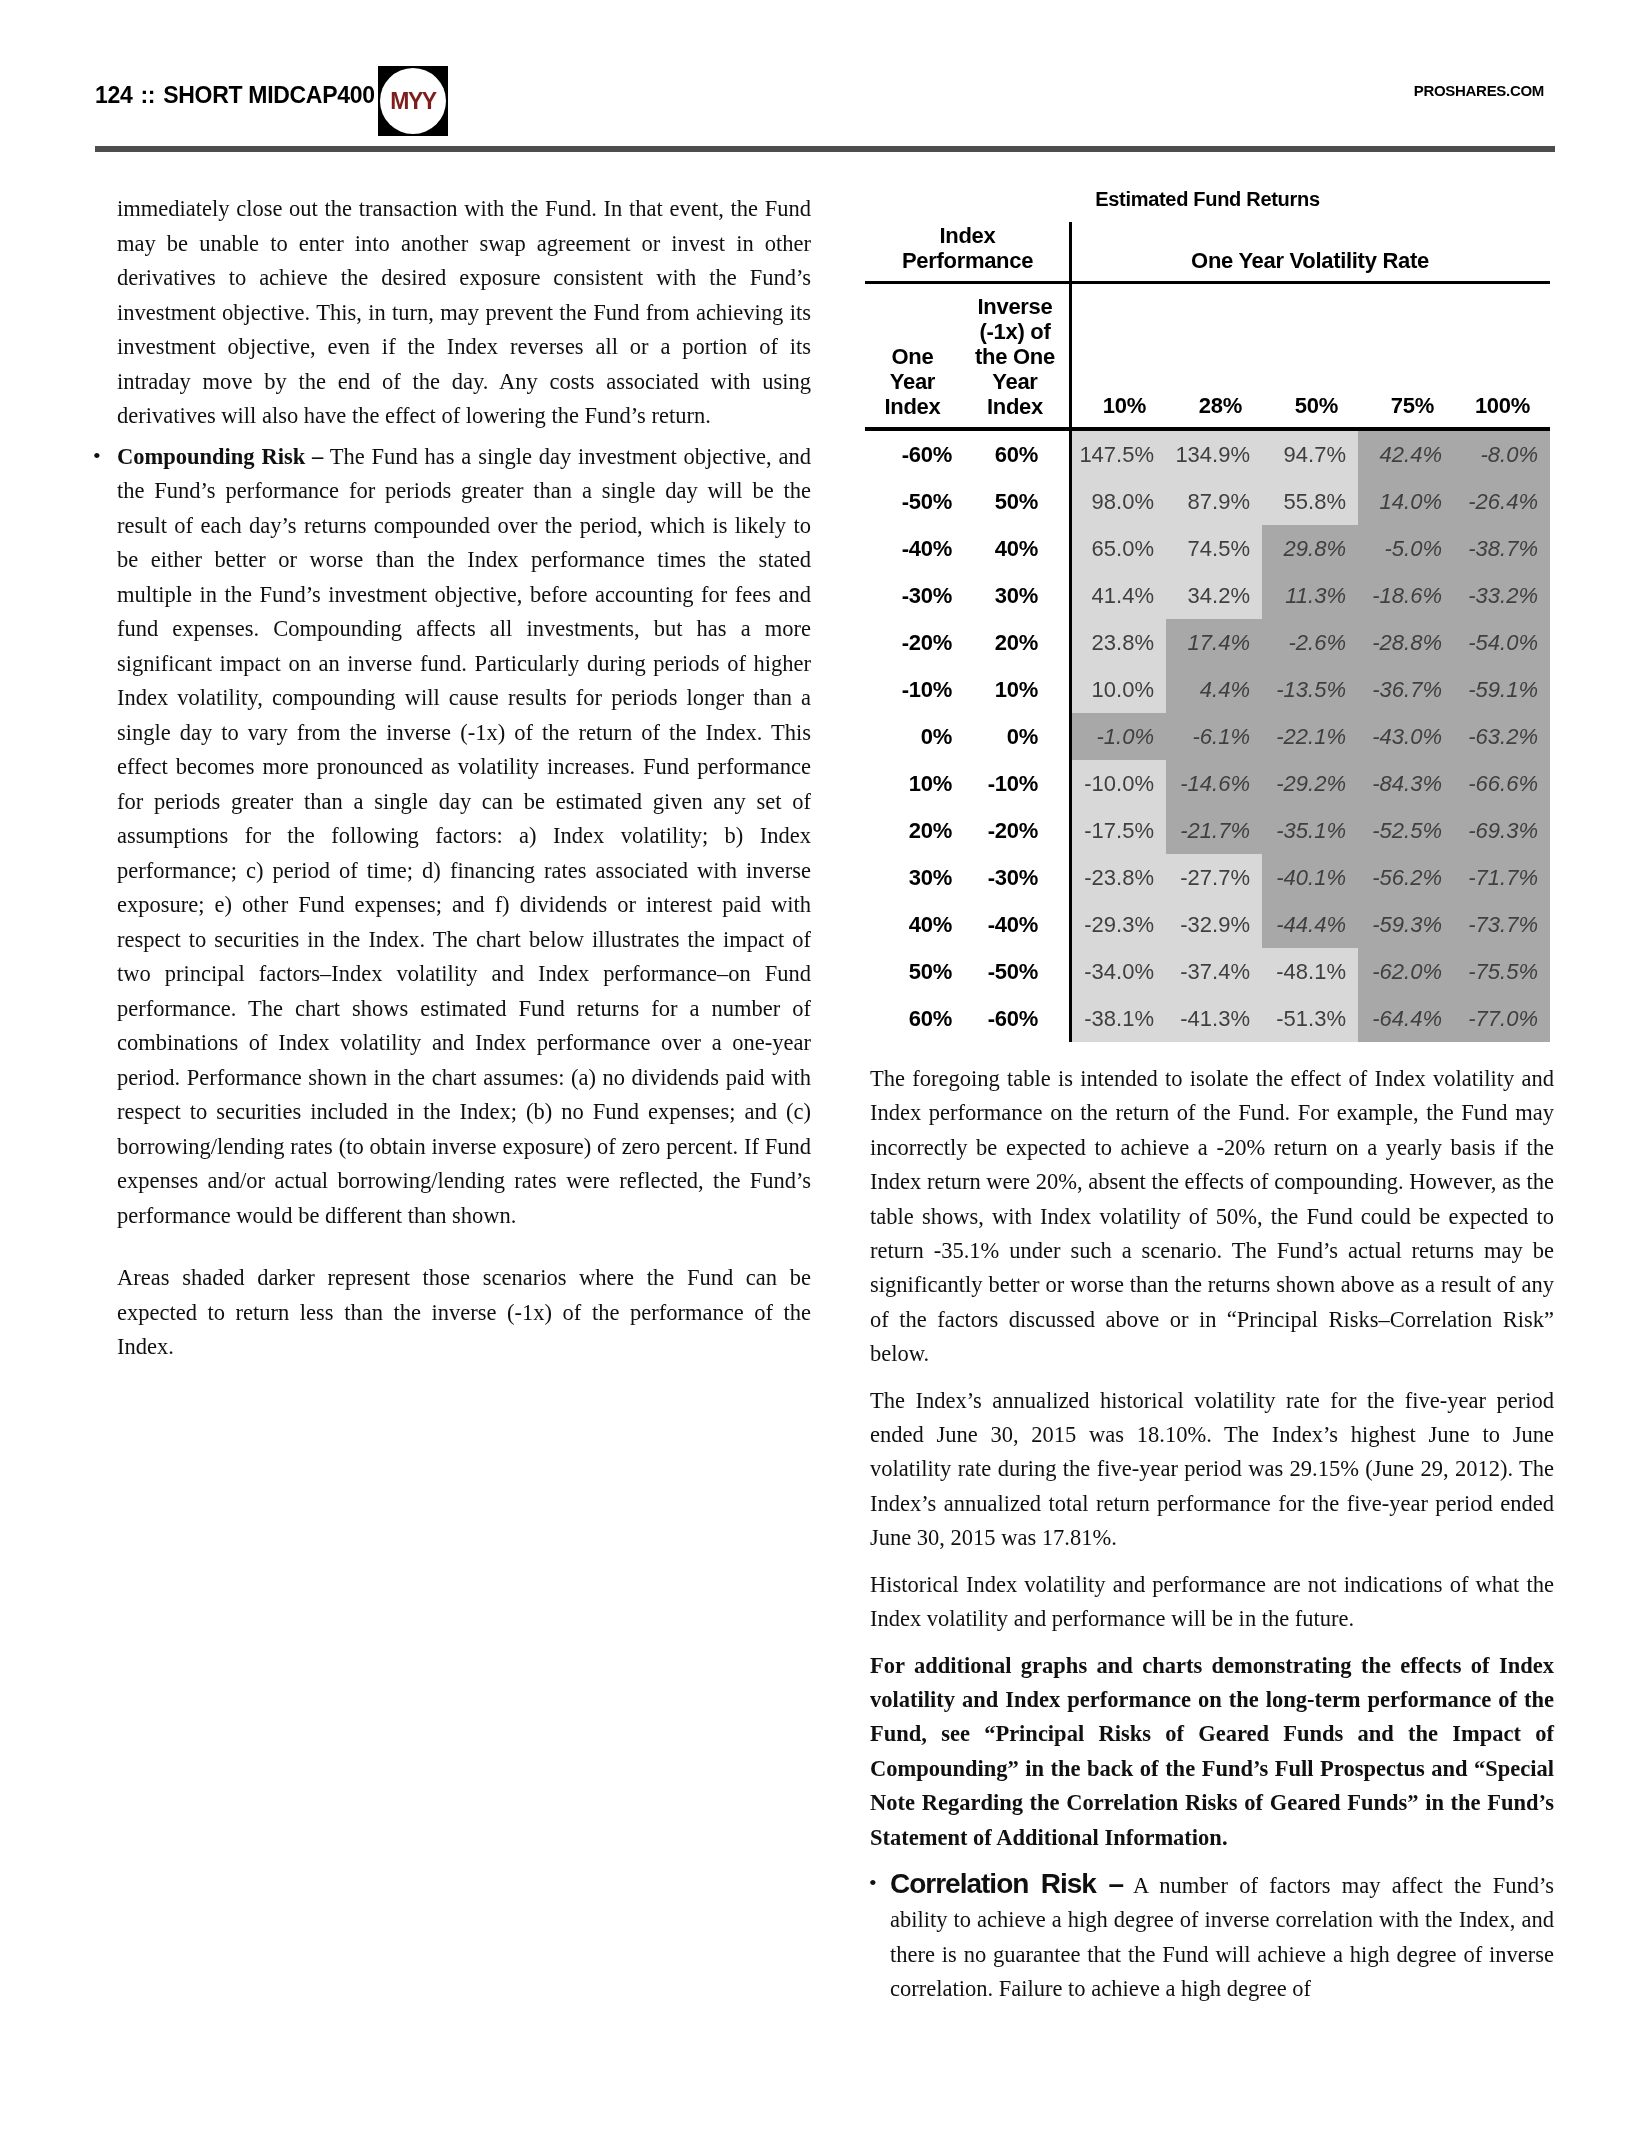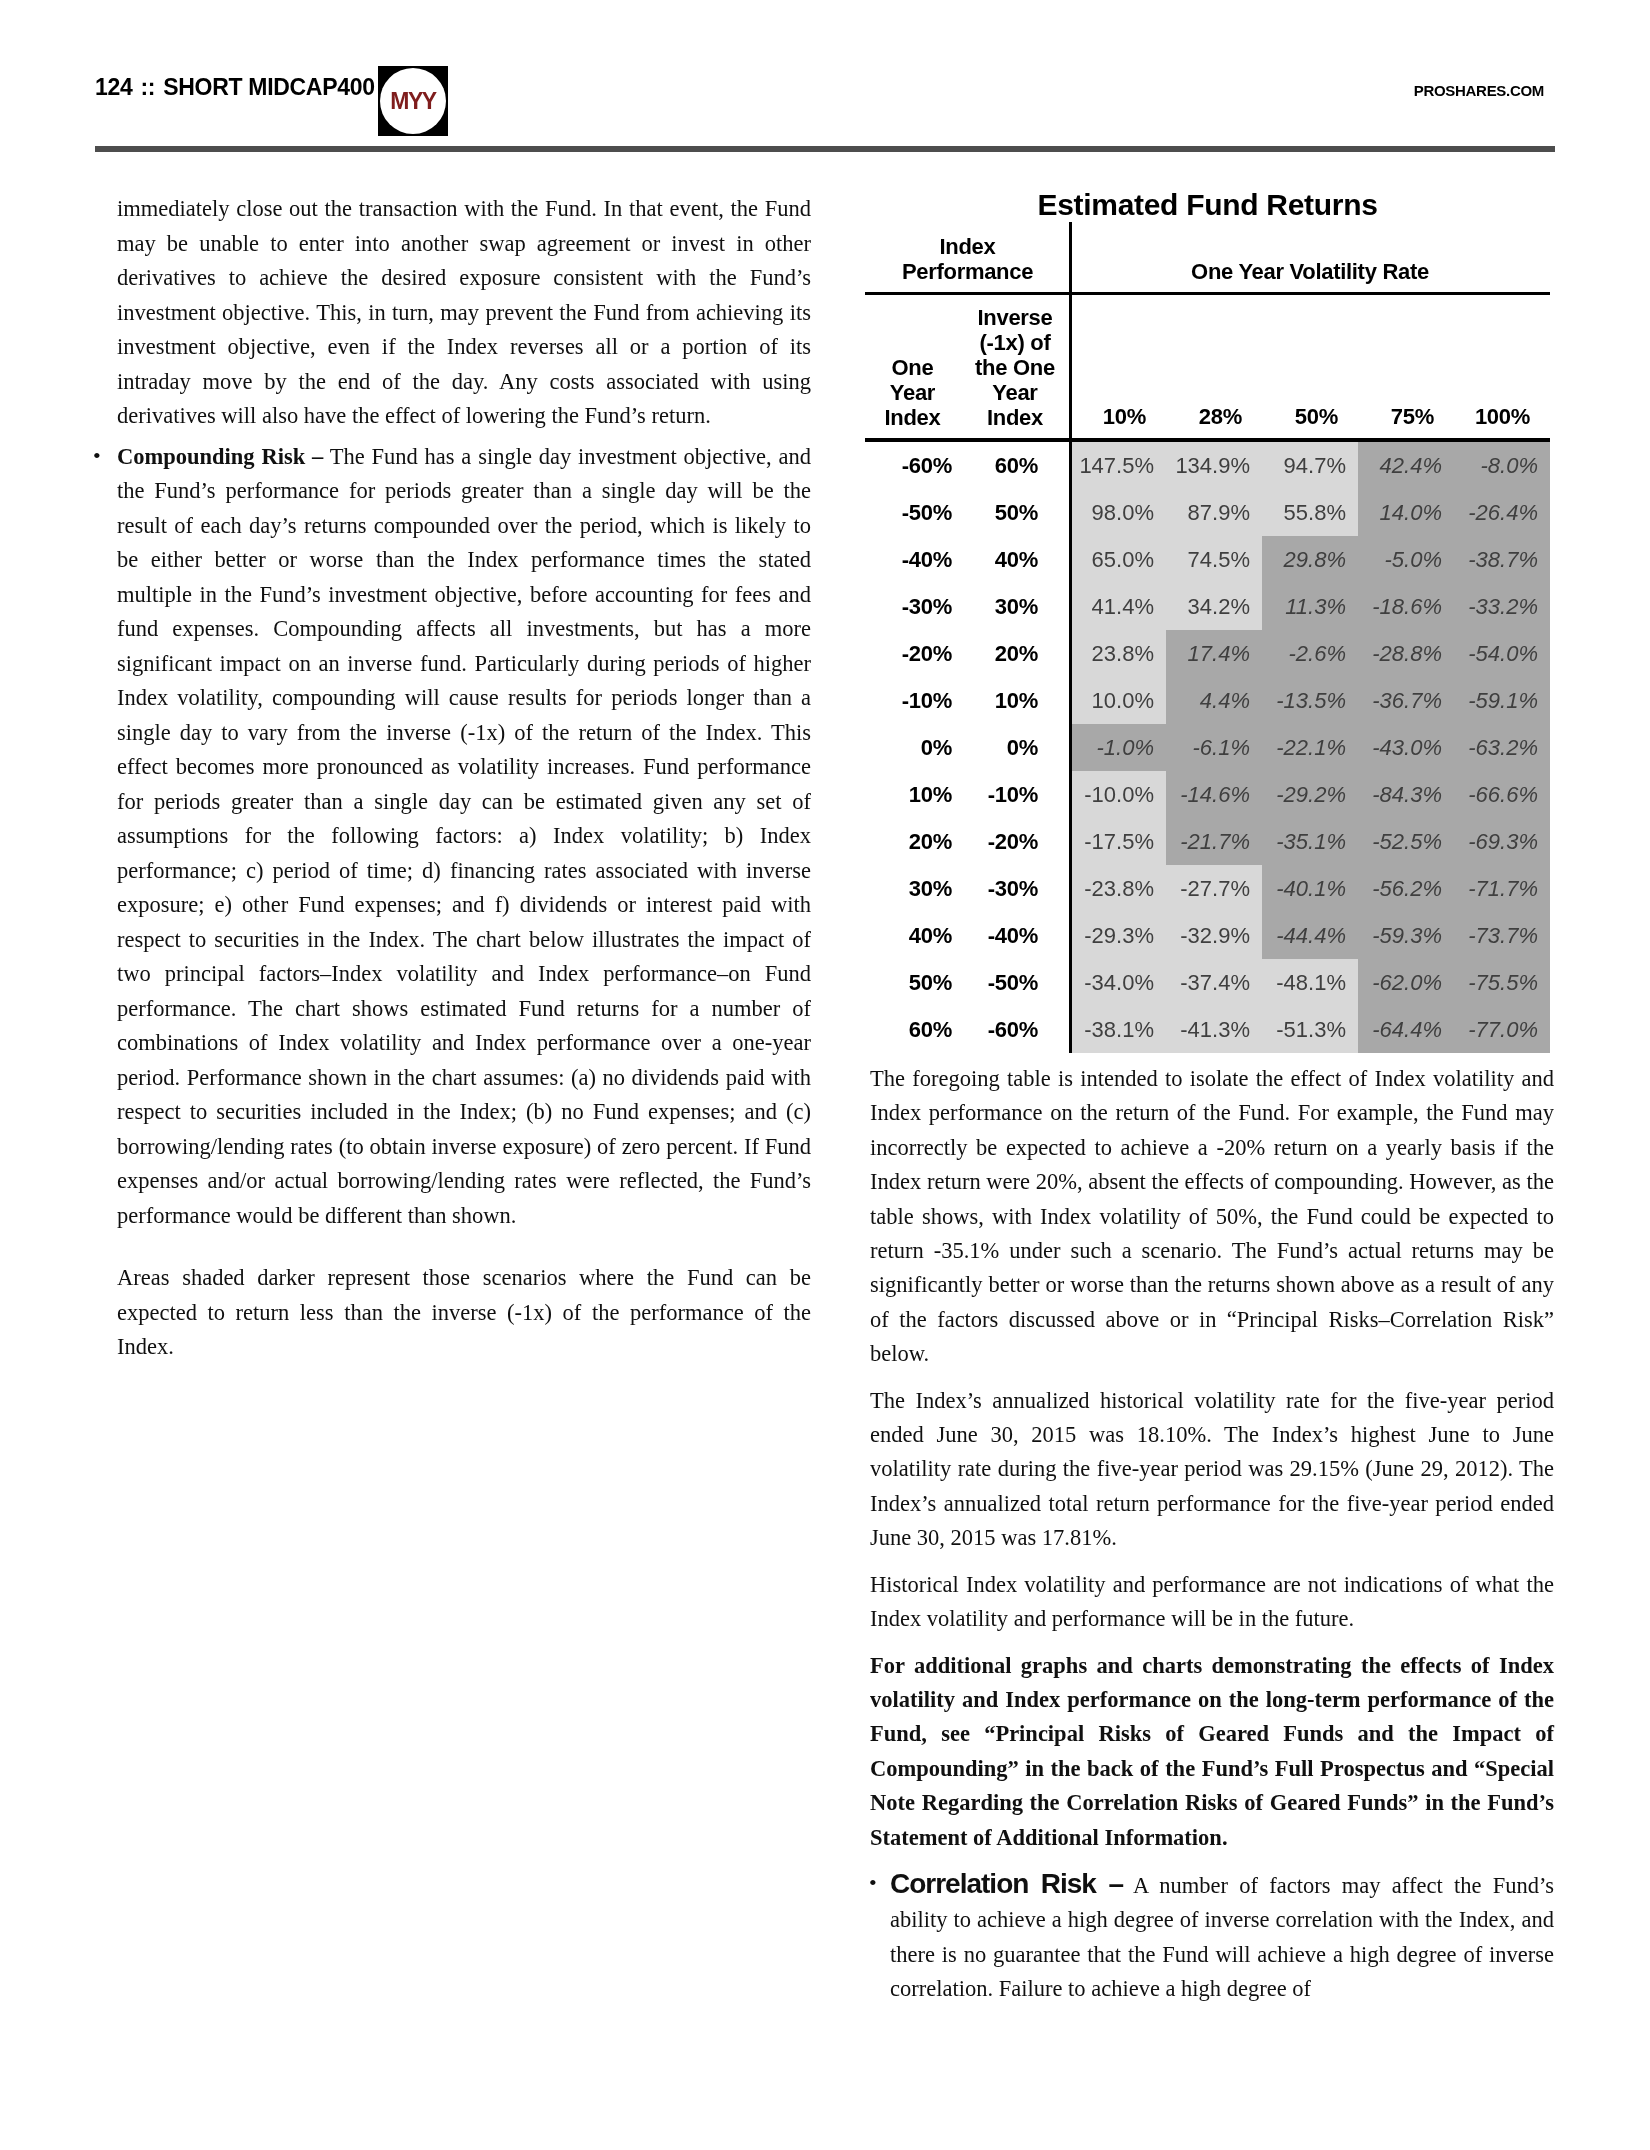"124 :: SHORT MIDCAP400" .hdr-left { top: 74px -> 82px }
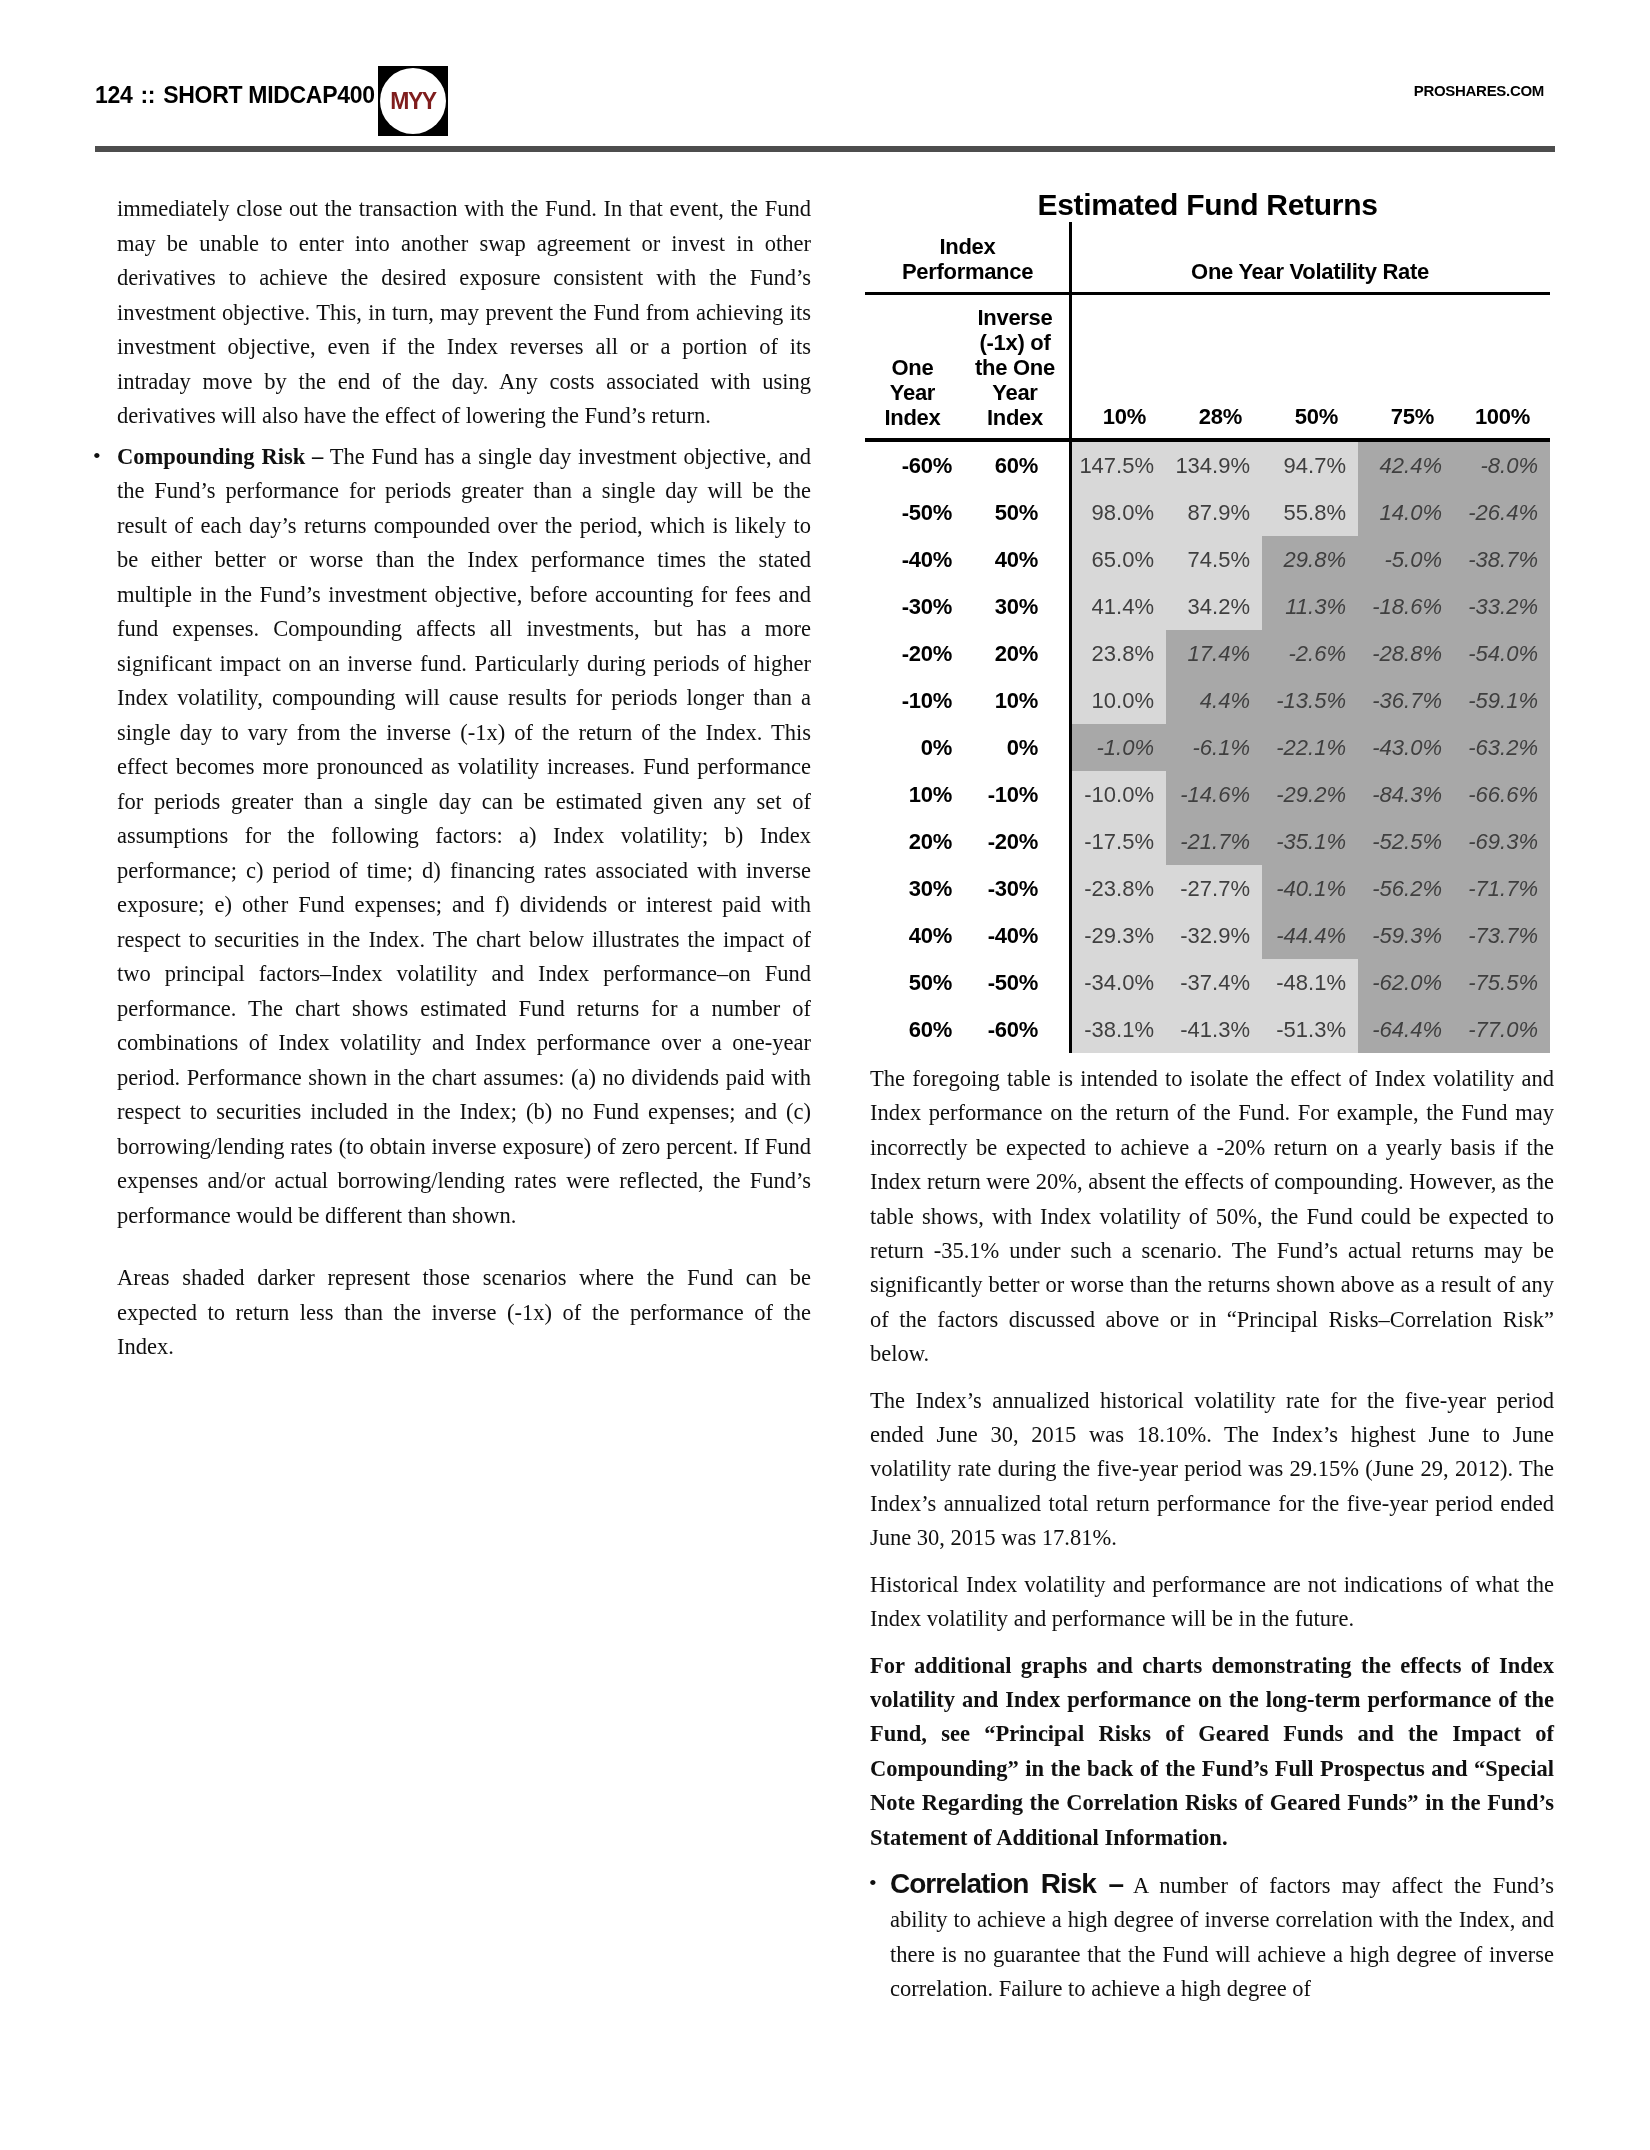"Estimated Fund Returns" .tbl-title { font-size: 30px -> 20px }
